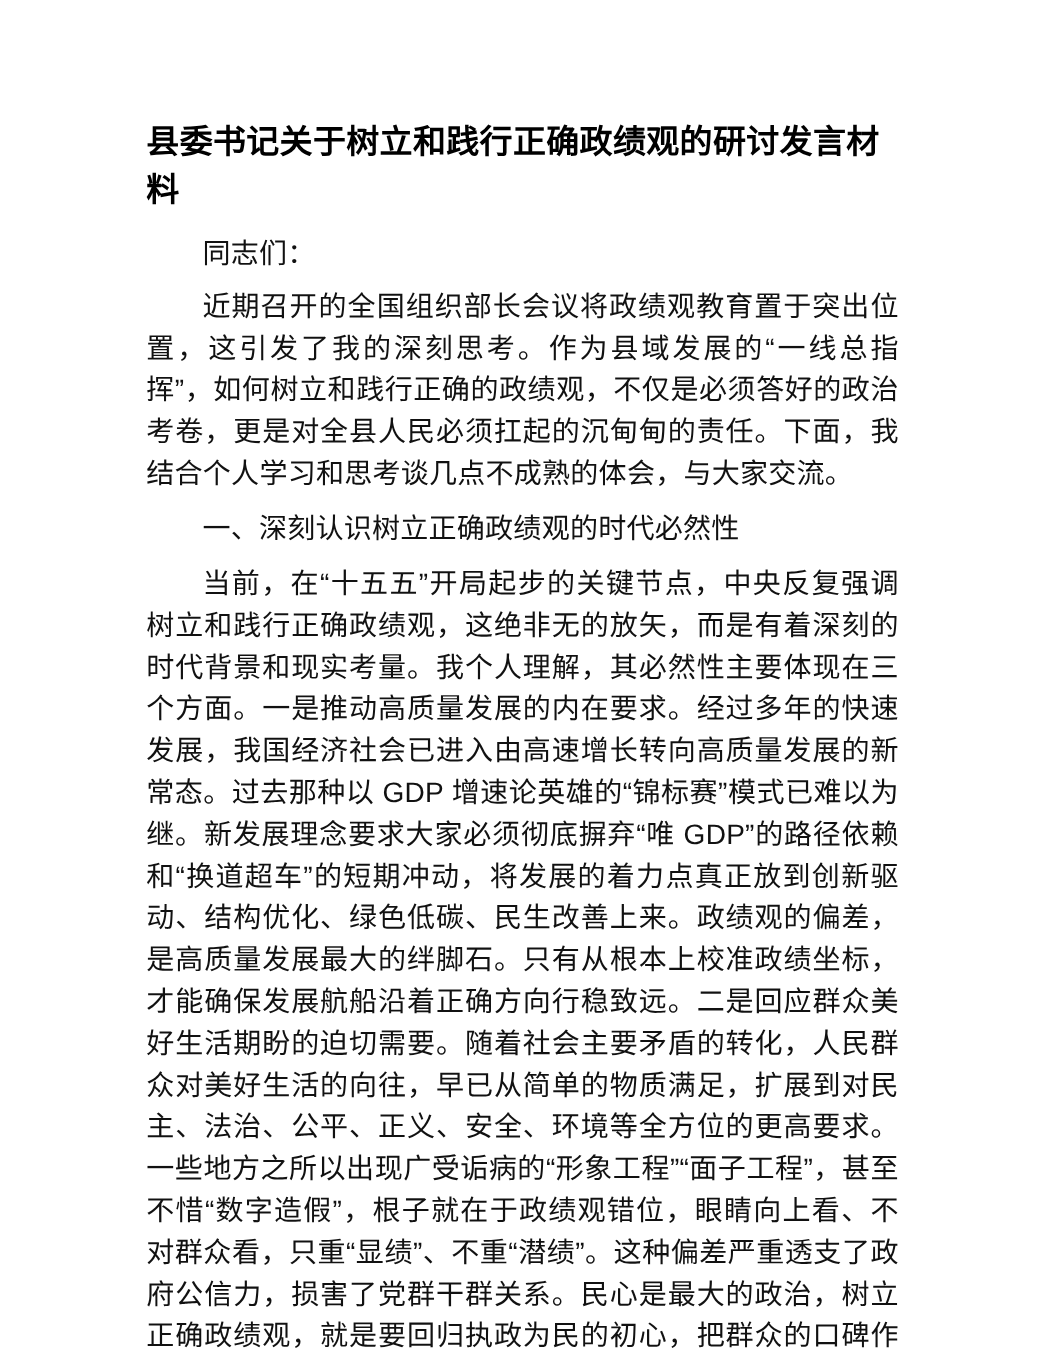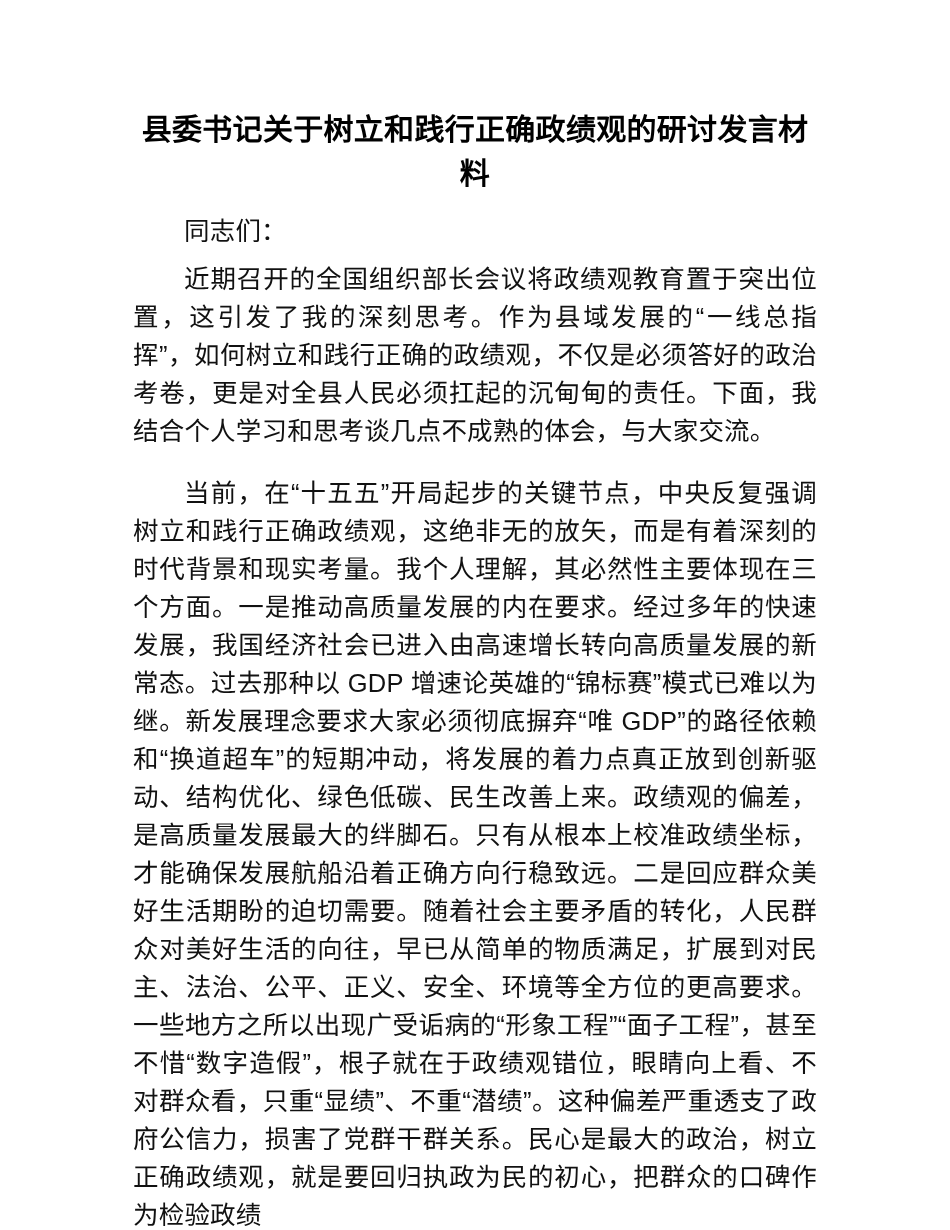"县委书记关于树立和践行正确政绩观的研讨发言材料" .doc-title { text-align: center -> none }
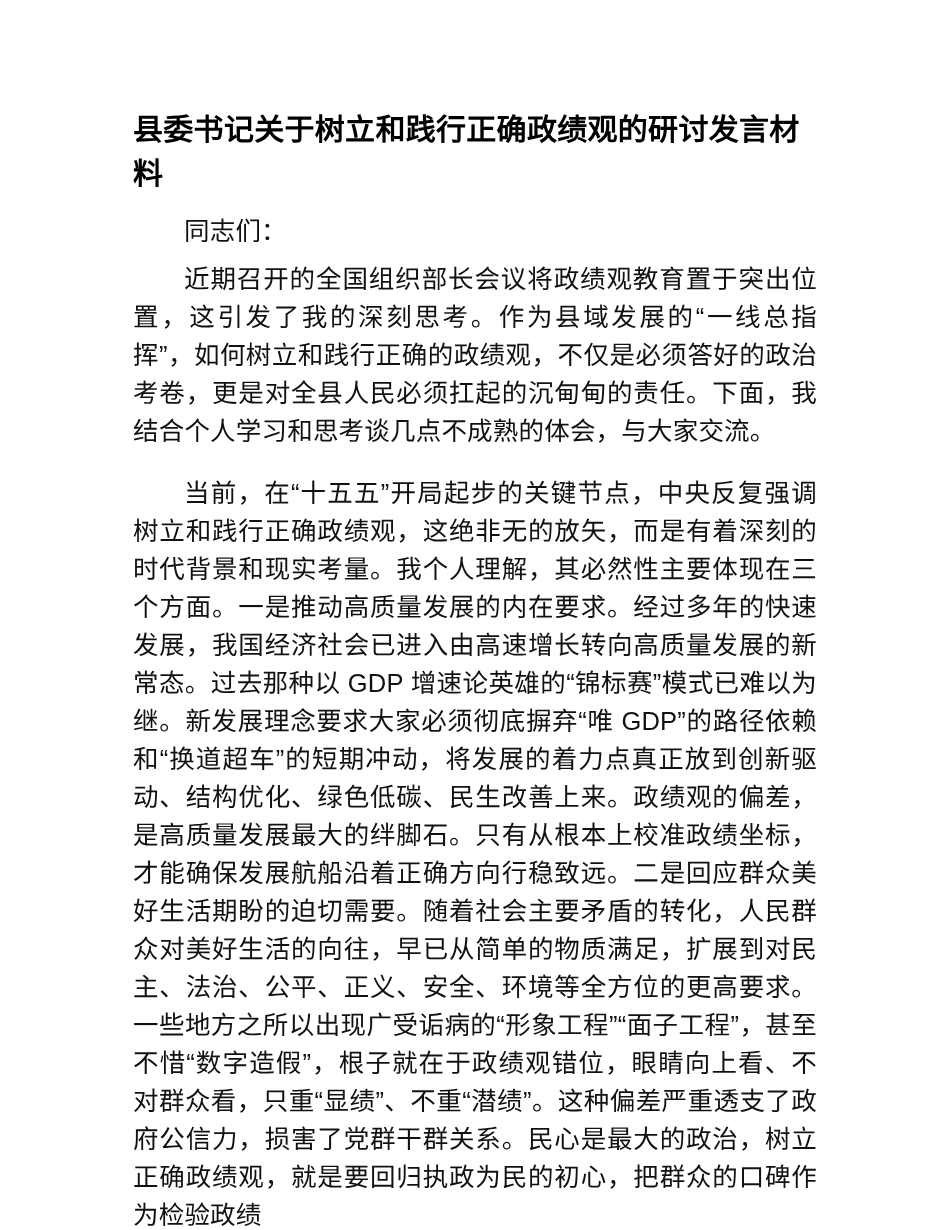"一、深刻认识树立正确政绩观的时代必然性" p.section-heading { html: none -> <p>一、深刻认识树立正确政绩观的时代必然性</p> }
